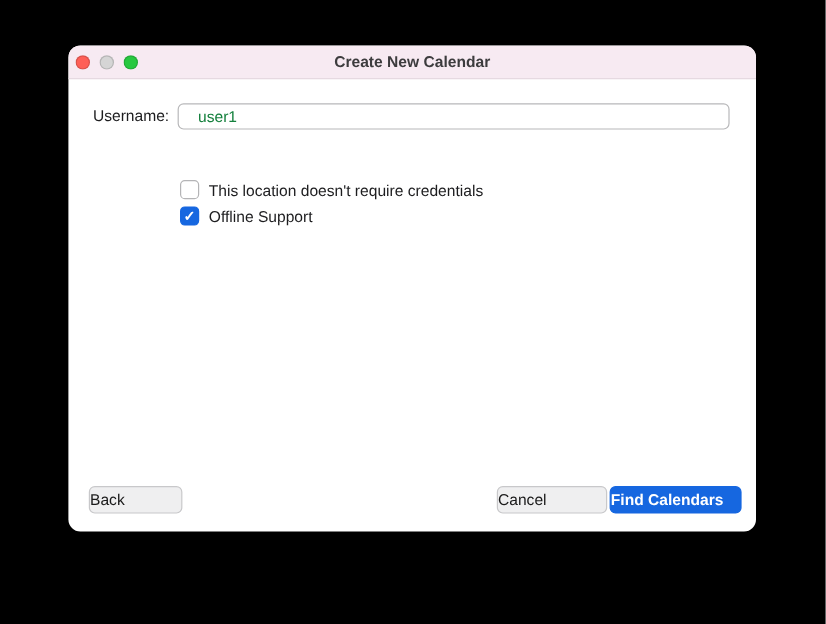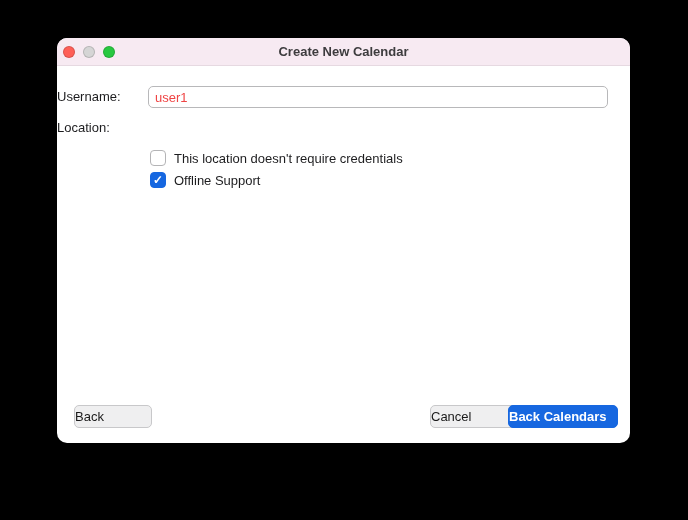"Username:" .field-label { text-align: left -> right }
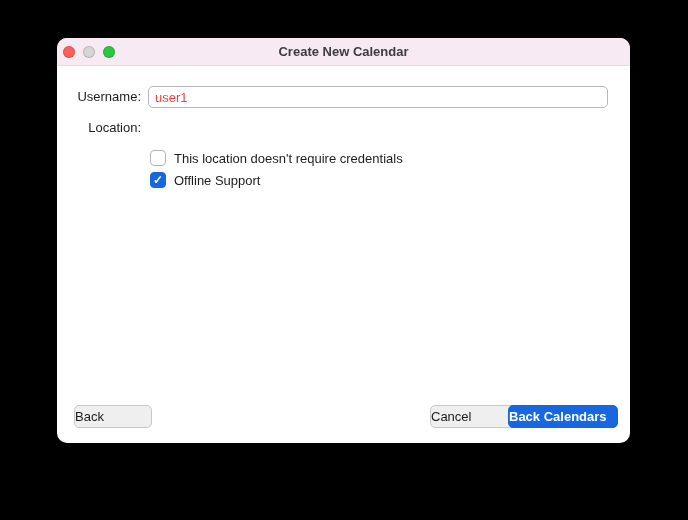"user1" .text-input { color: #ef4444 -> #15803d; padding: 0 6px -> 0 16px }
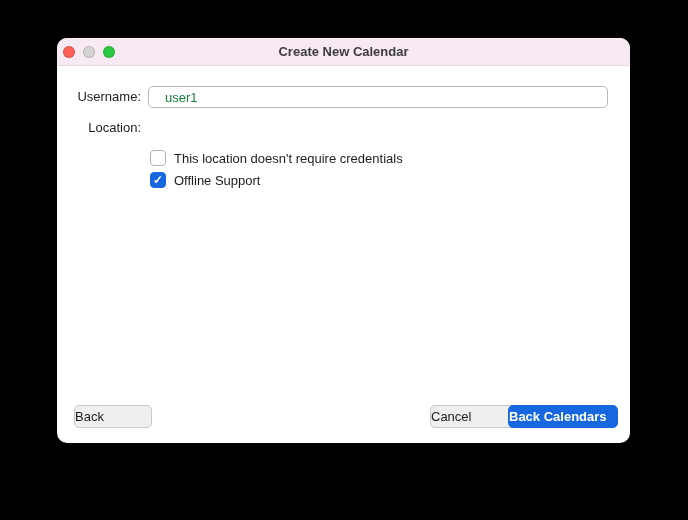"Location:" label.field-label { html: <label>Location:</label> -> none }
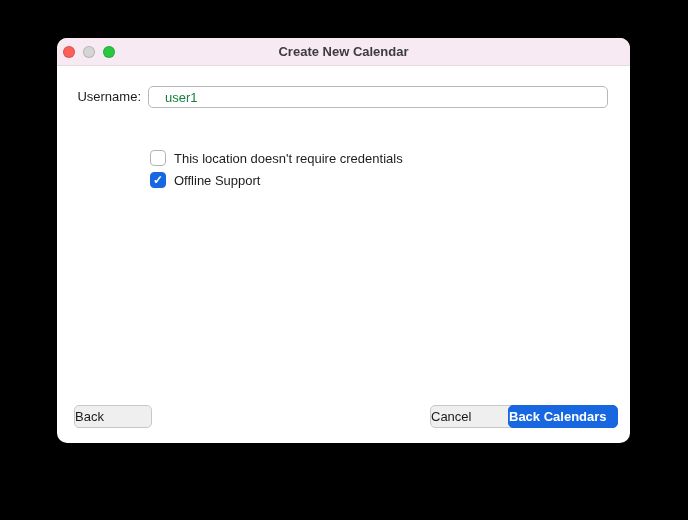"Cancel" #cancel-button { left: 373px -> 357px }
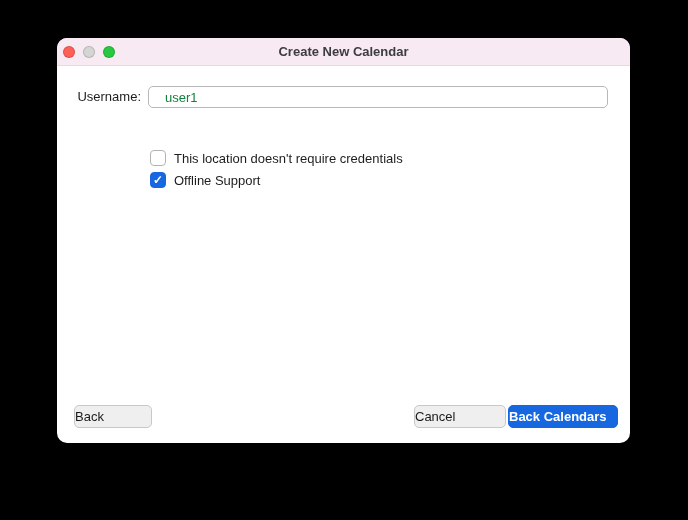"Back Calendars" button.btn { text: Back -> Find }
